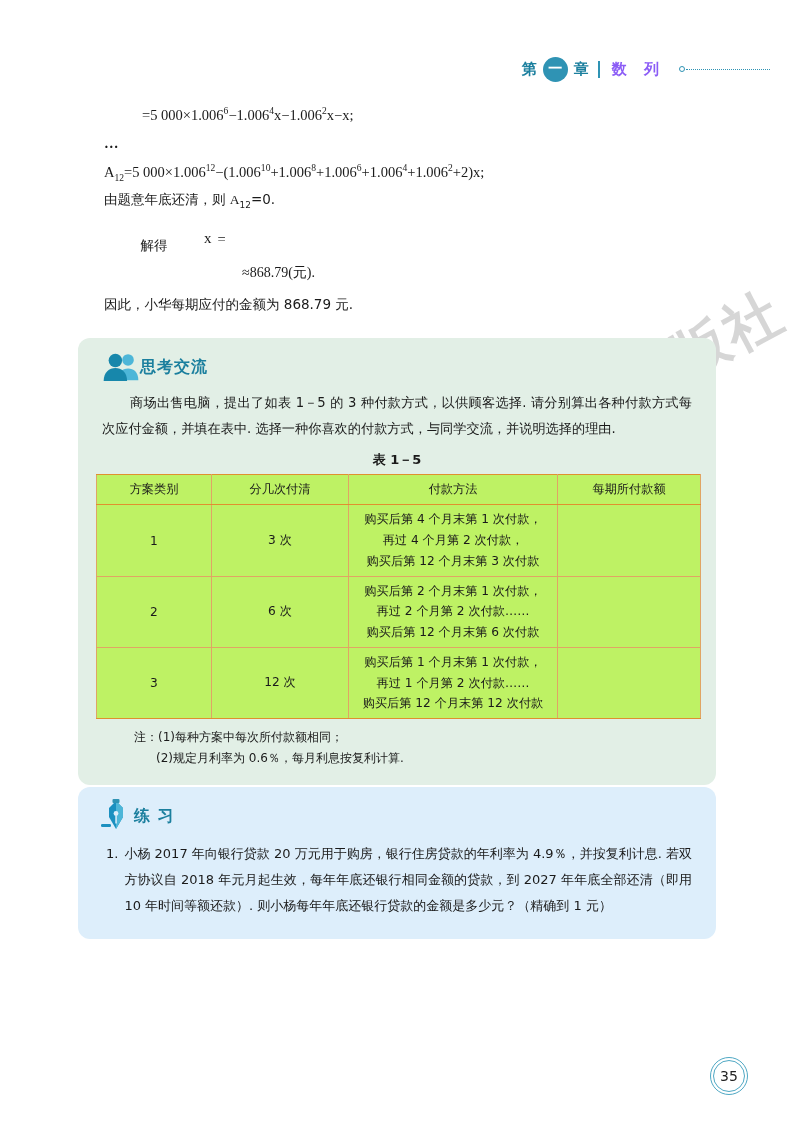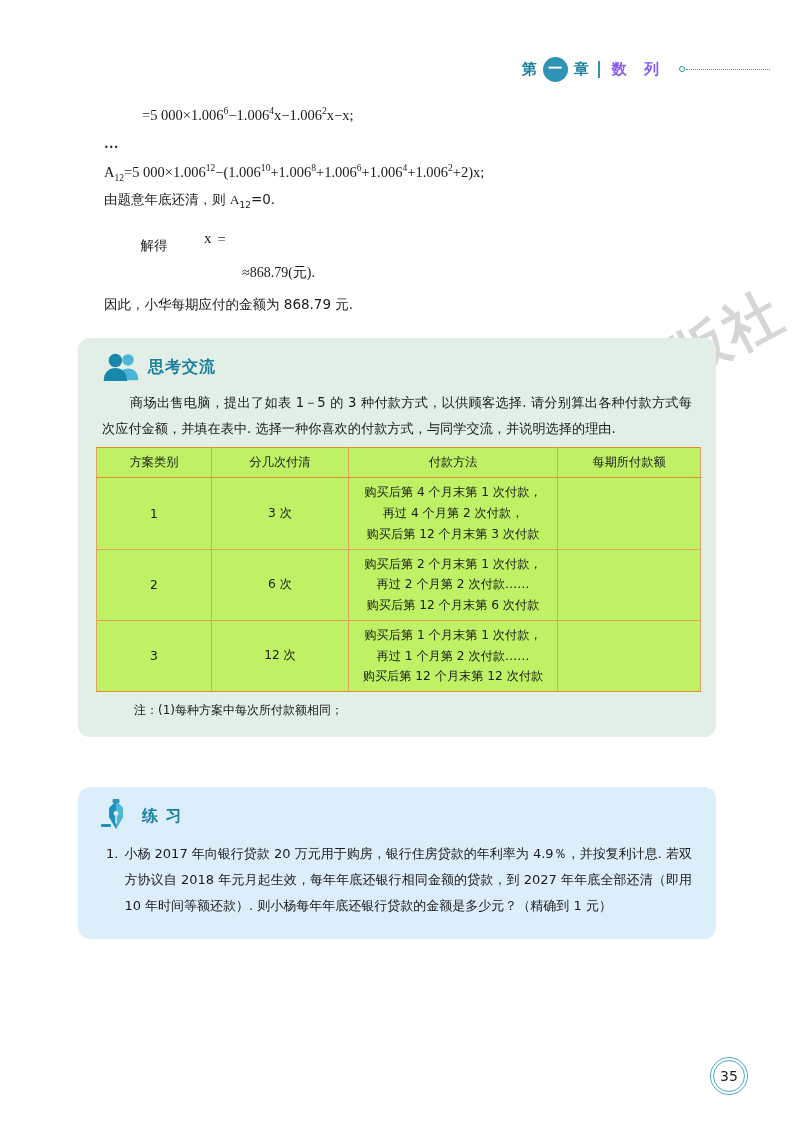"思考交流" .panel-head { gap: 8px -> none }
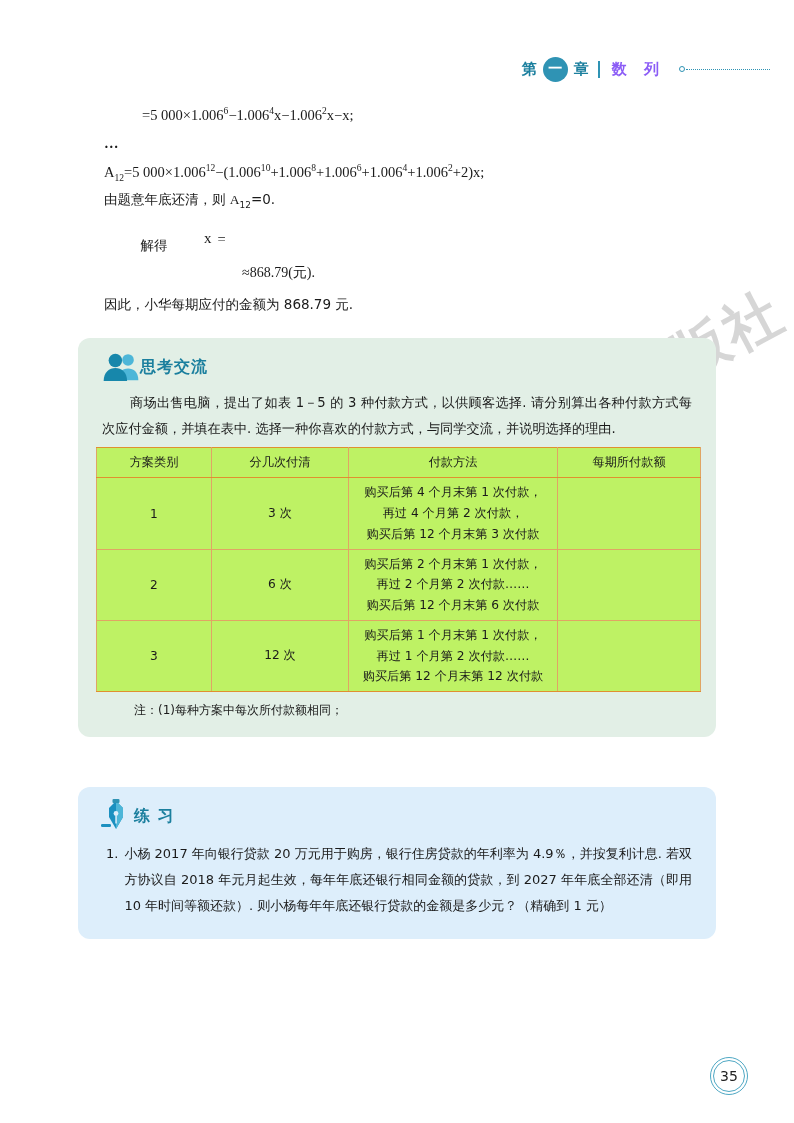"表 1－5" div.tbl-caption { html: none -> <div>表 1－5</div> }
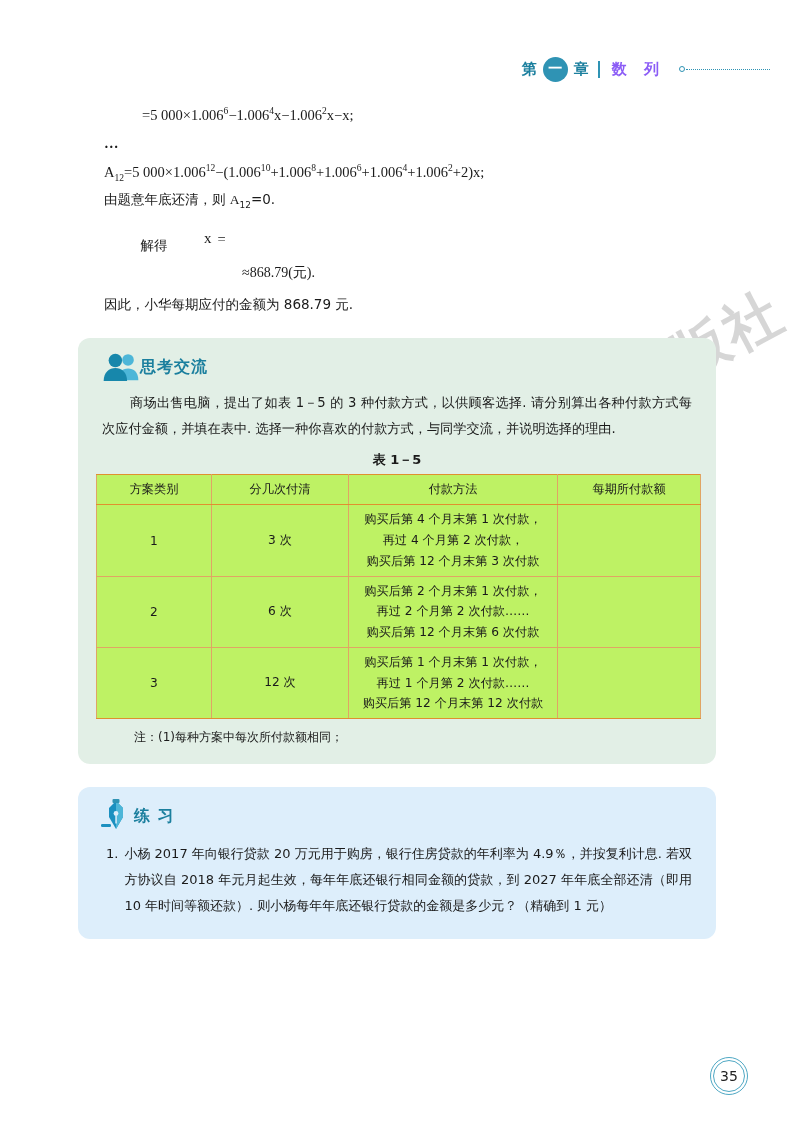"(2)规定月利率为 0.6％，每月利息按复利计算." span.n2 { html: none -> <span>(2)规定月利率为 0.6％，每月利息按复利计算.</span> }
